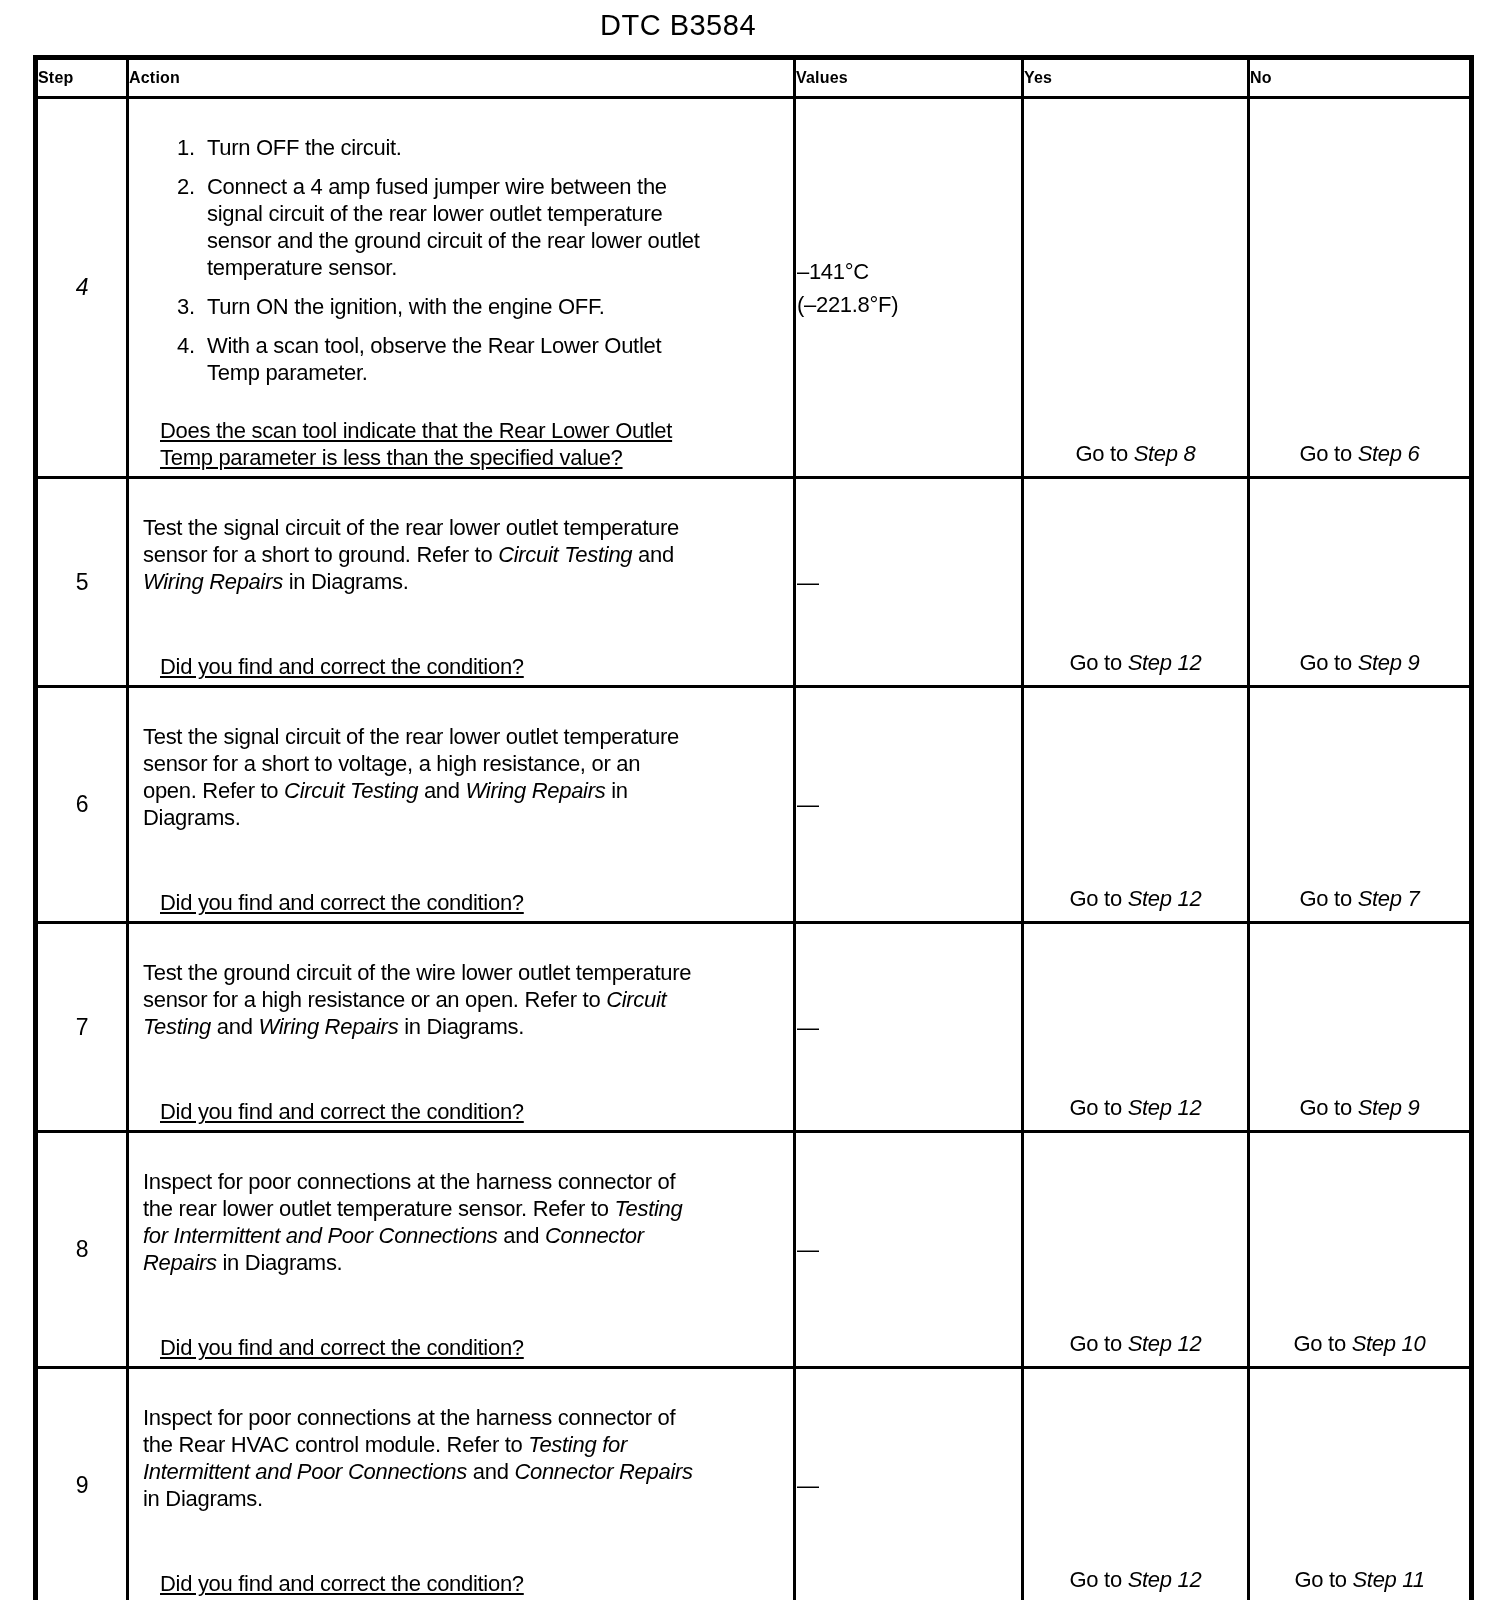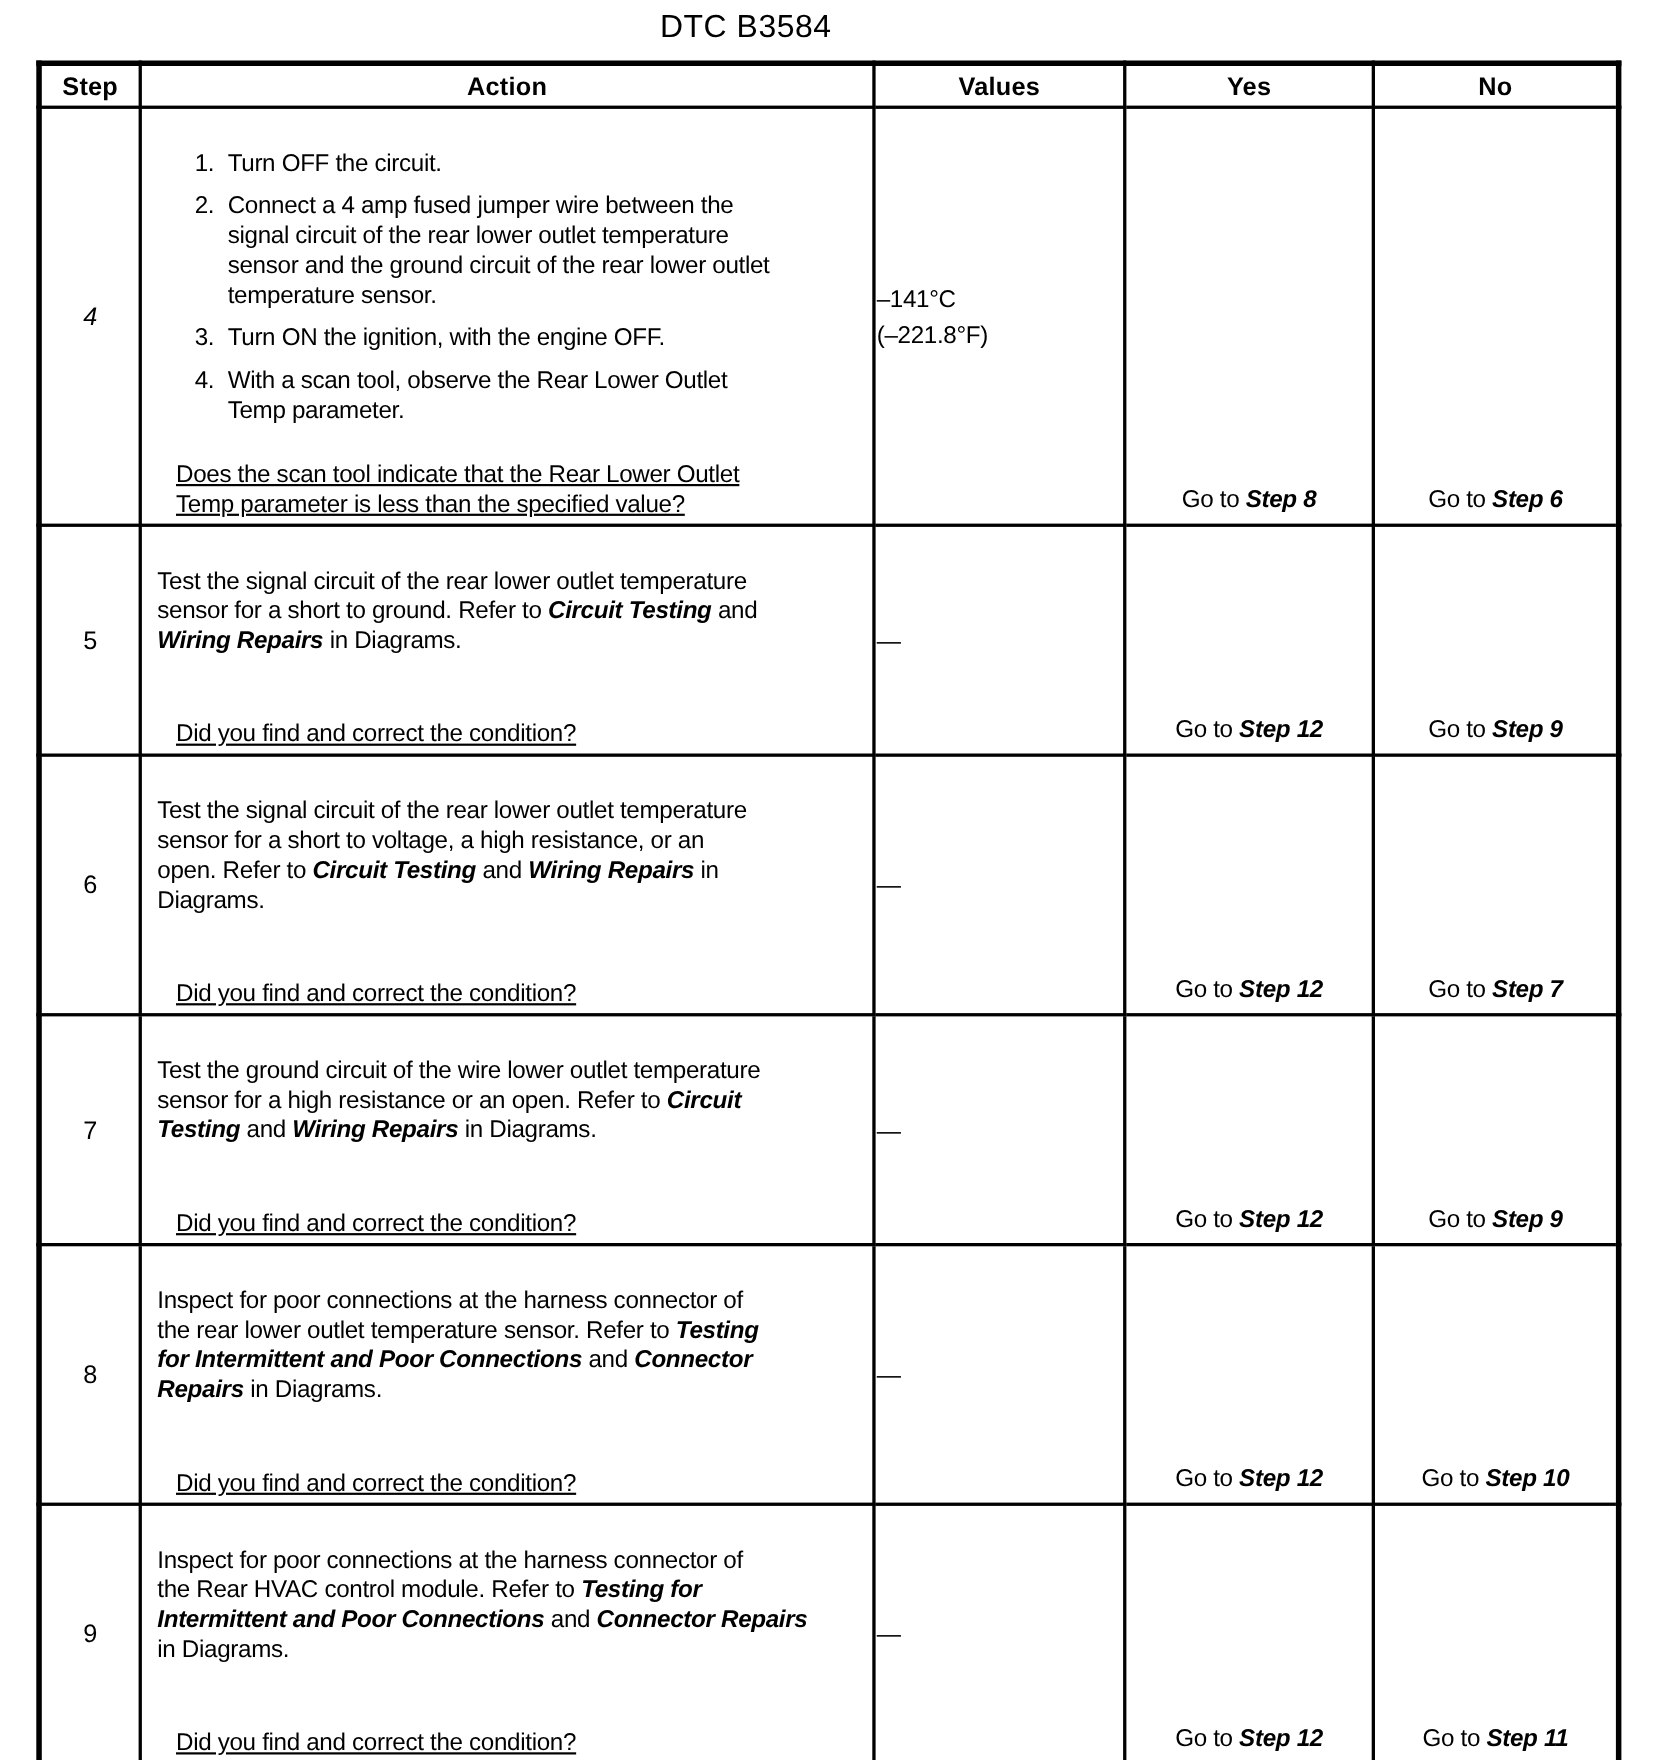"Step" th { font-size: 23px -> 16px; text-align: center -> left }
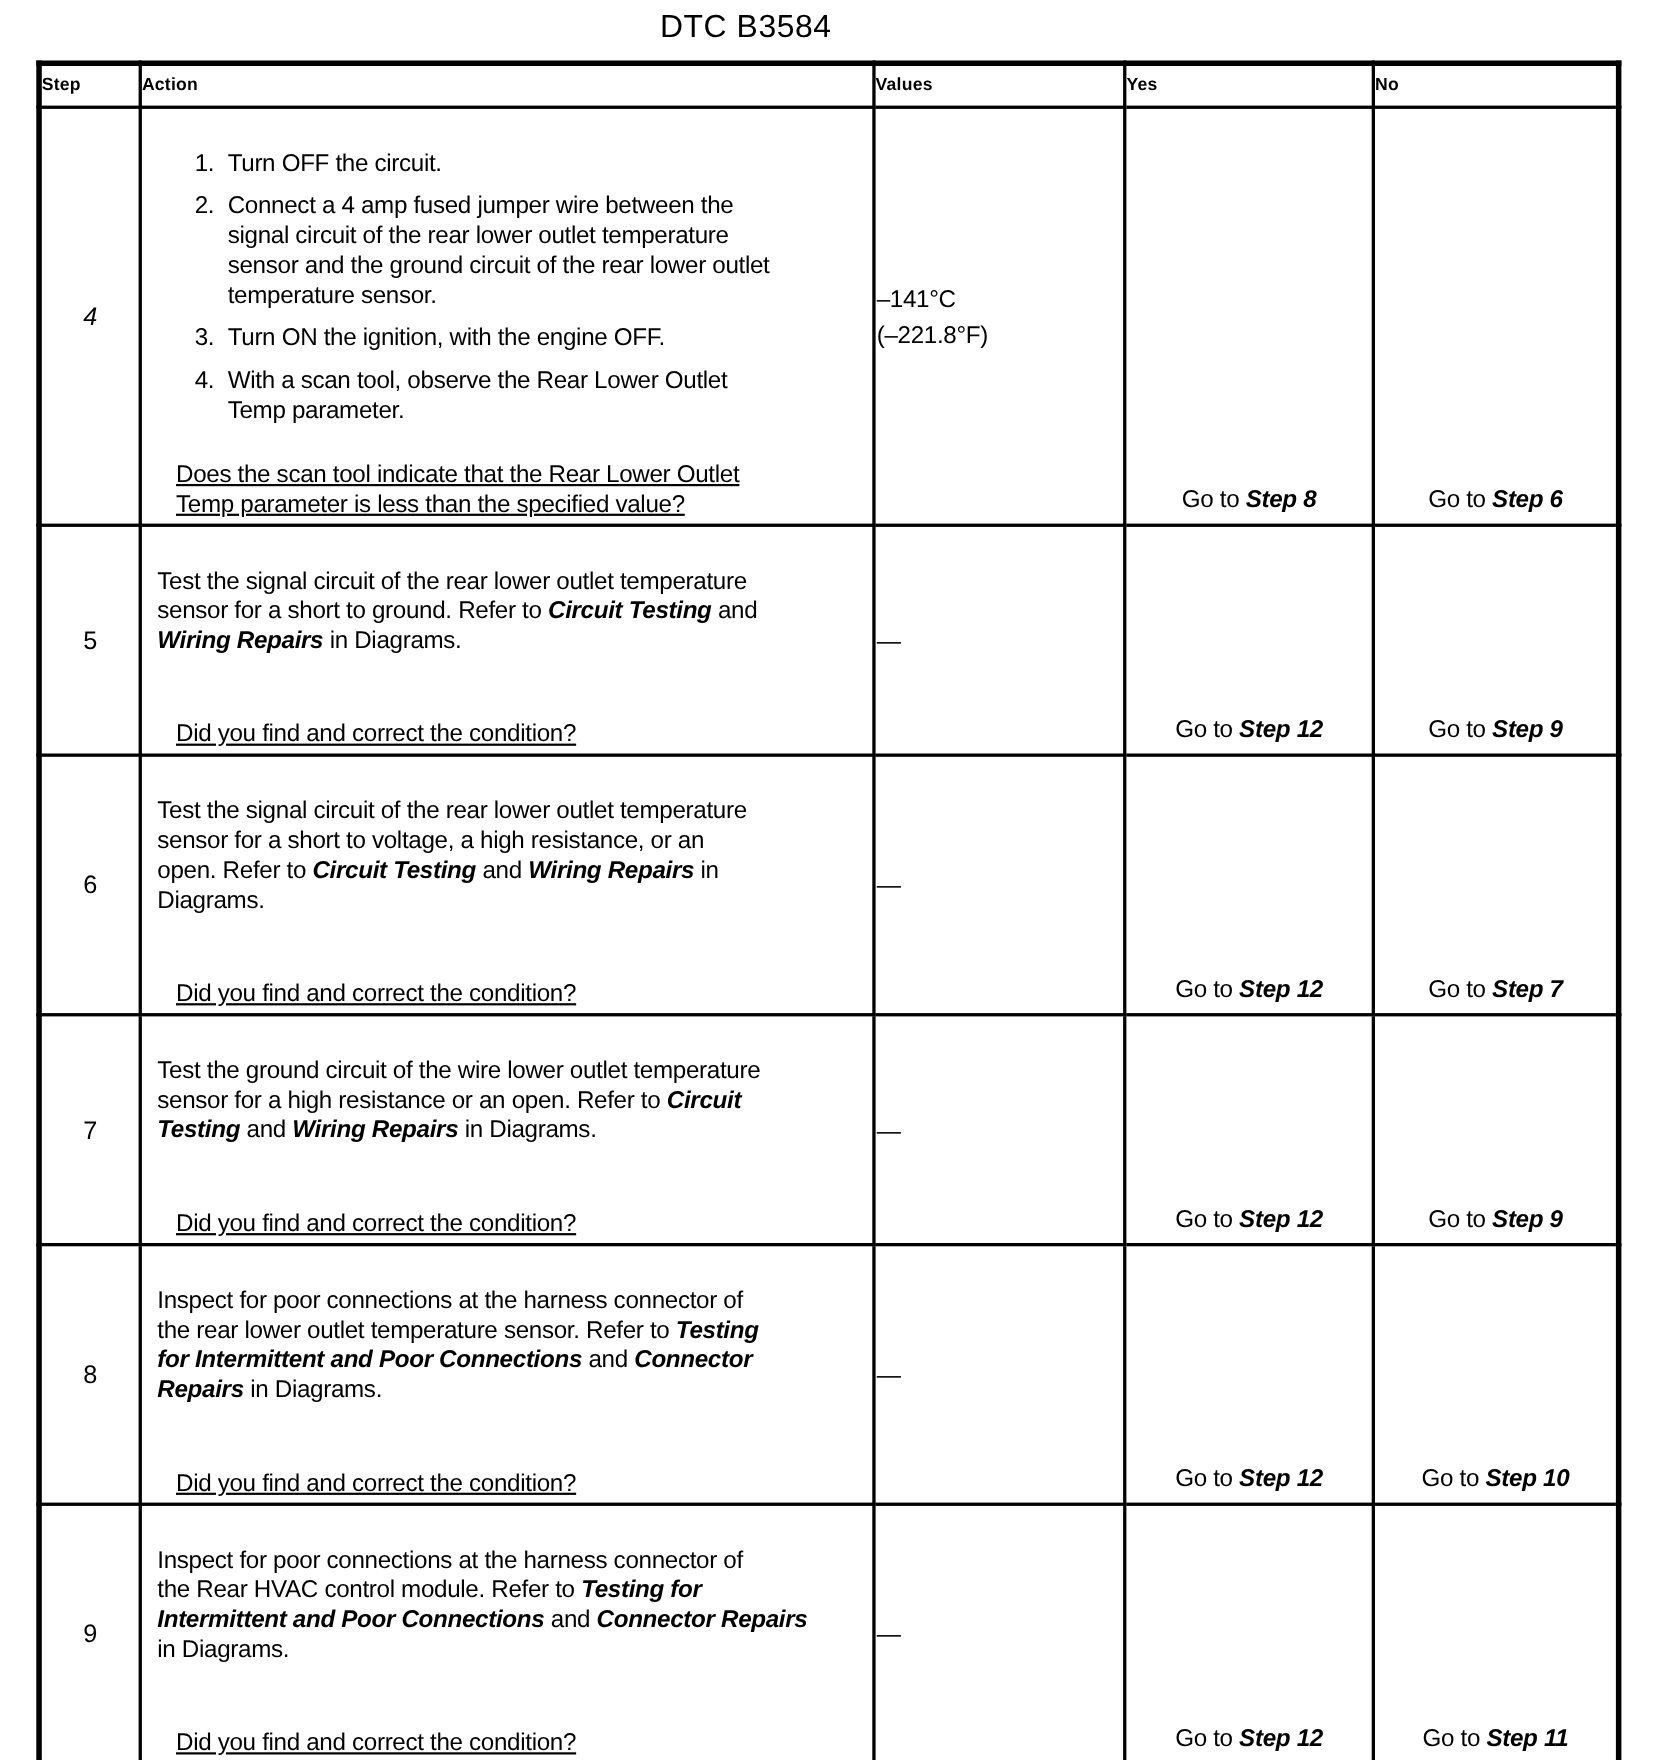"Step 8" .it { font-weight: bold -> none }
